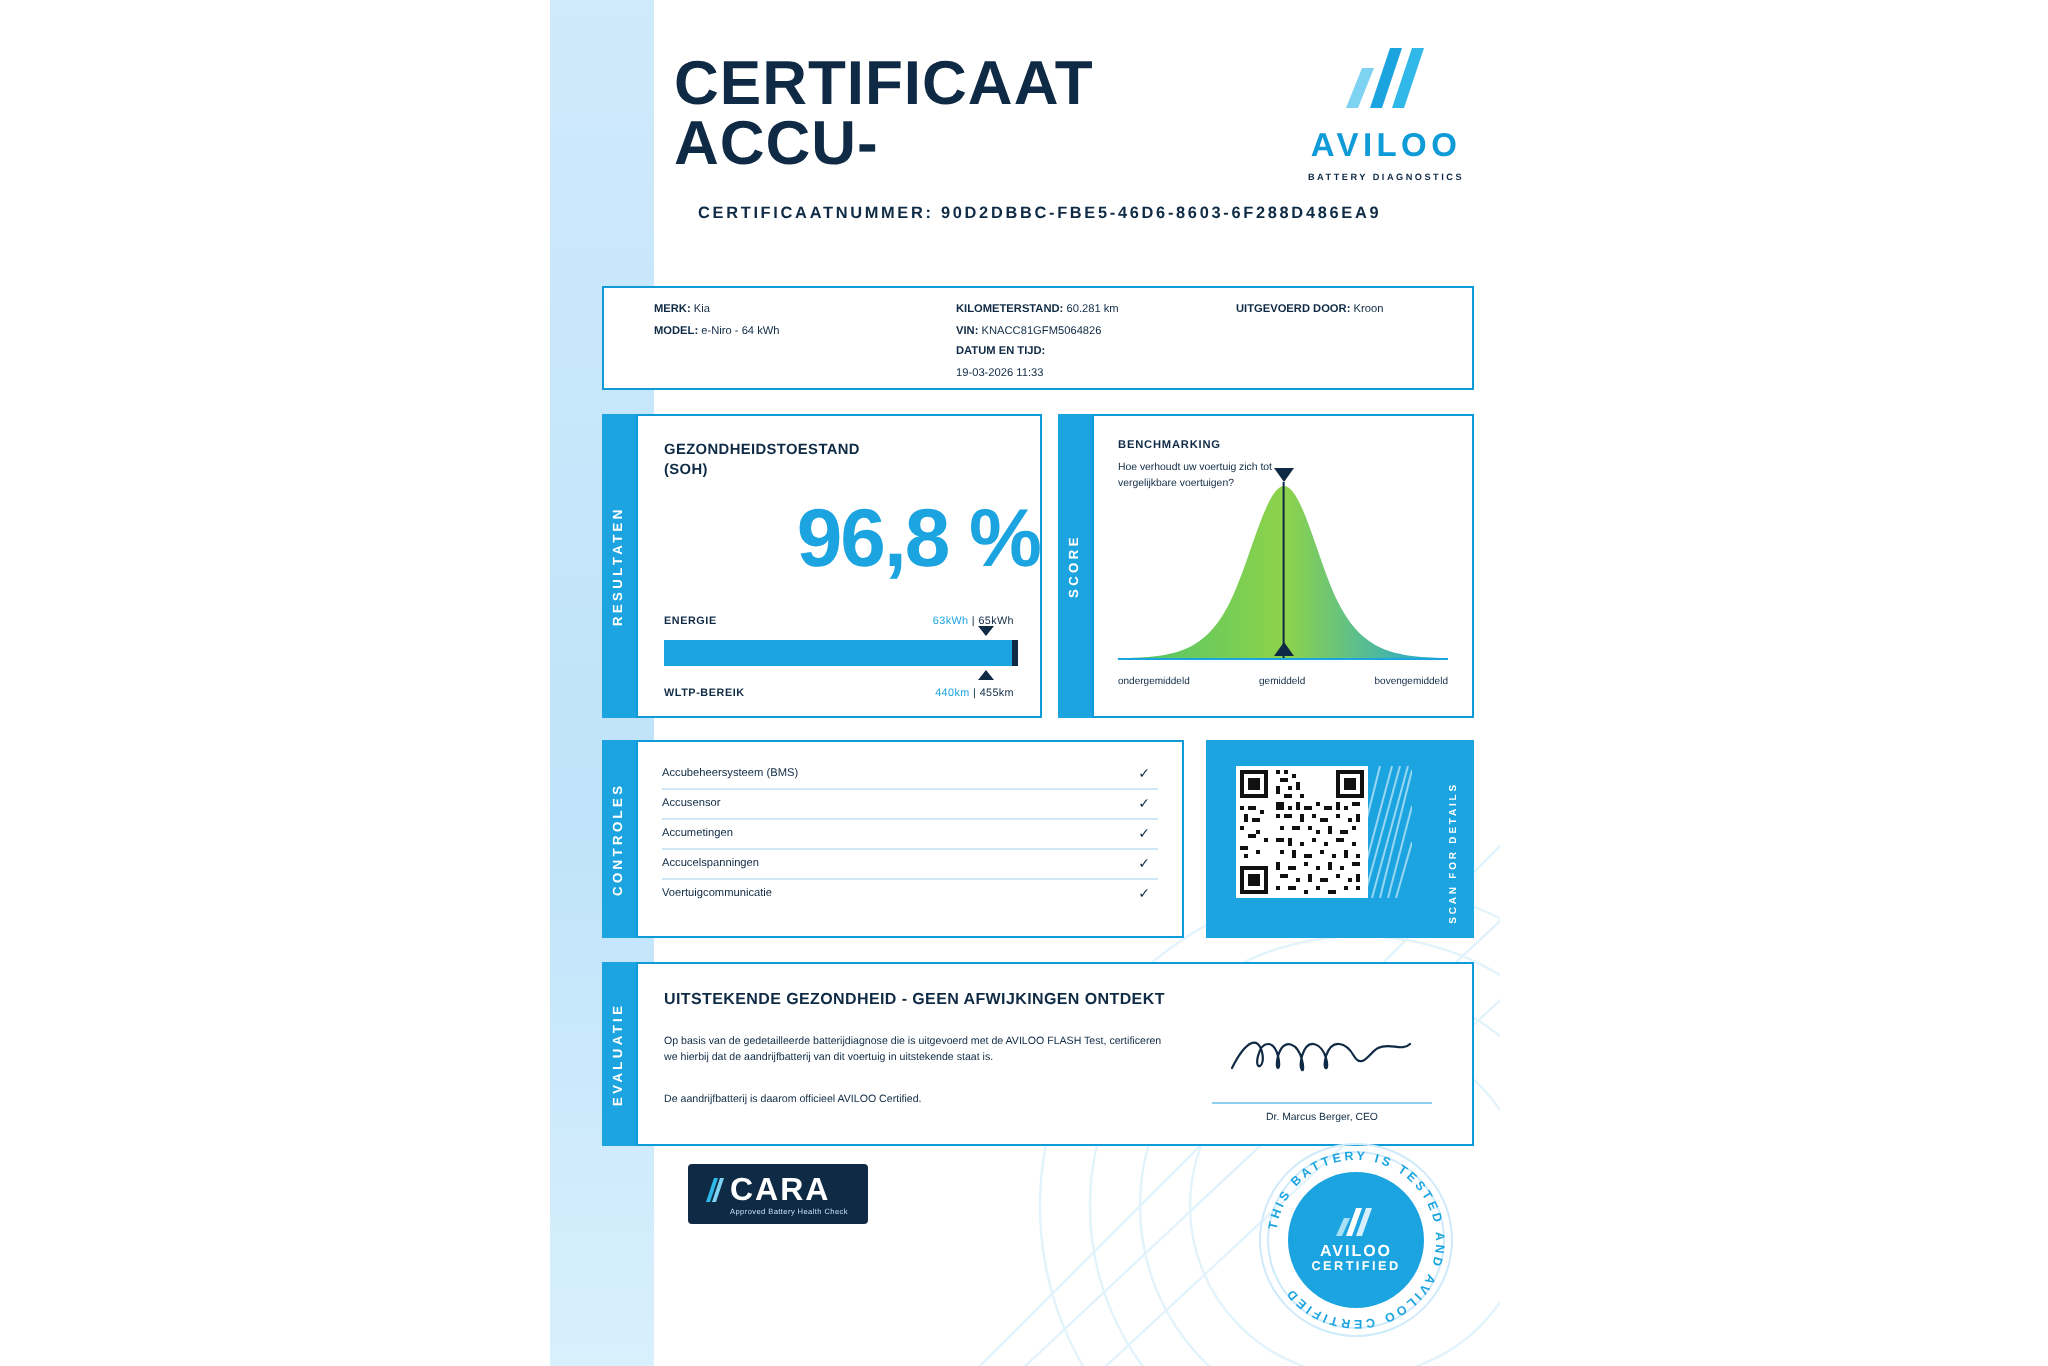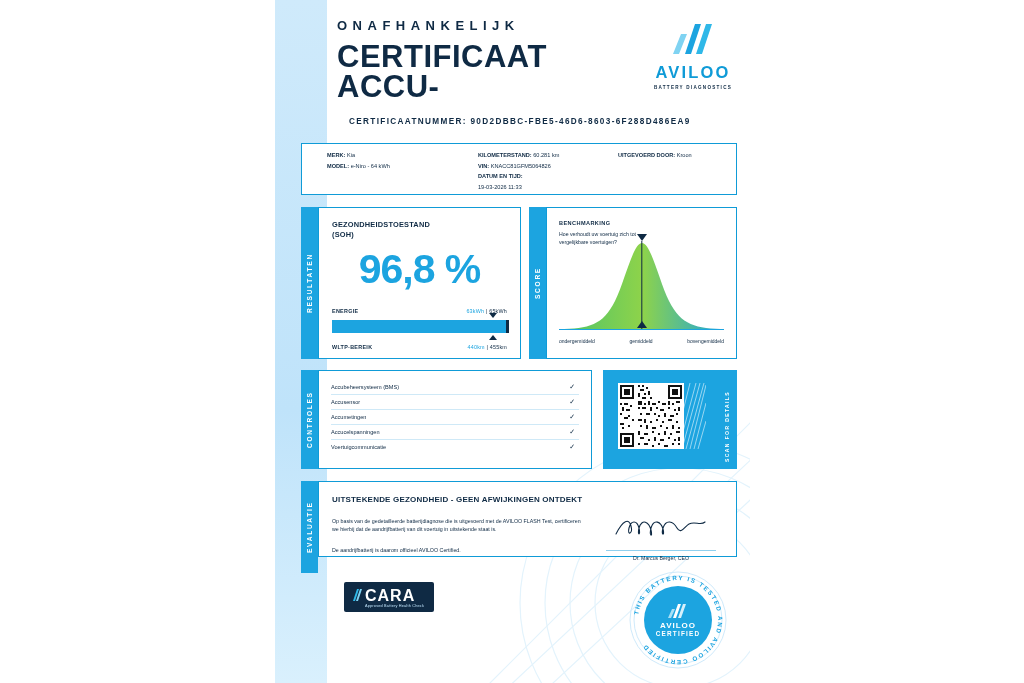"ONAFHANKELIJK" div.kicker { html: <div>ONAFHANKELIJK</div> -> none }
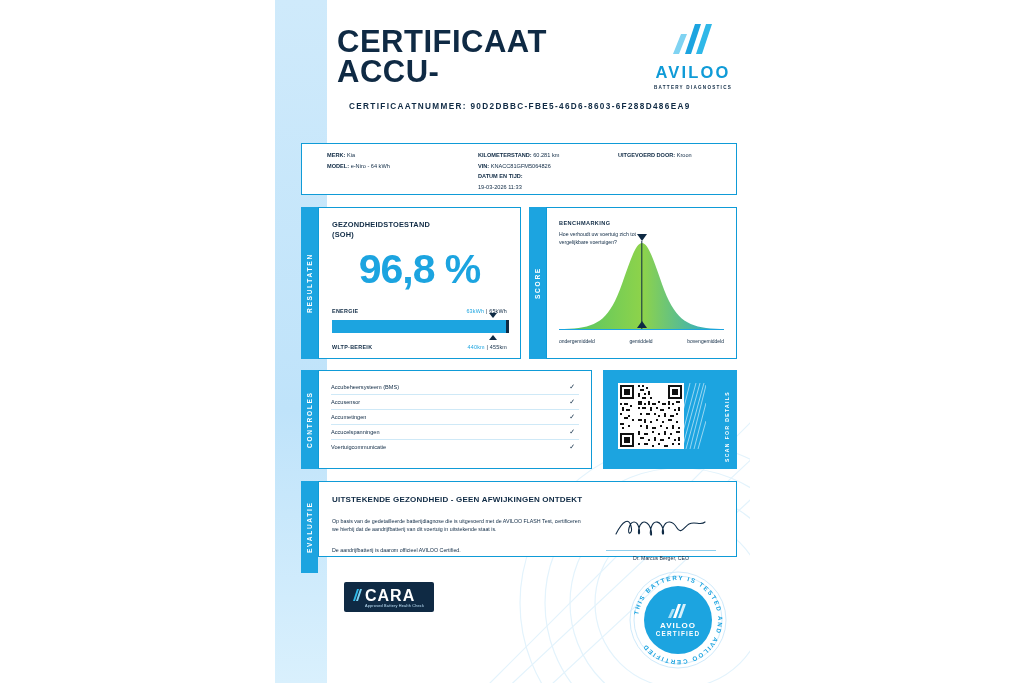"96,8 %" .soh { text-align: center -> right }
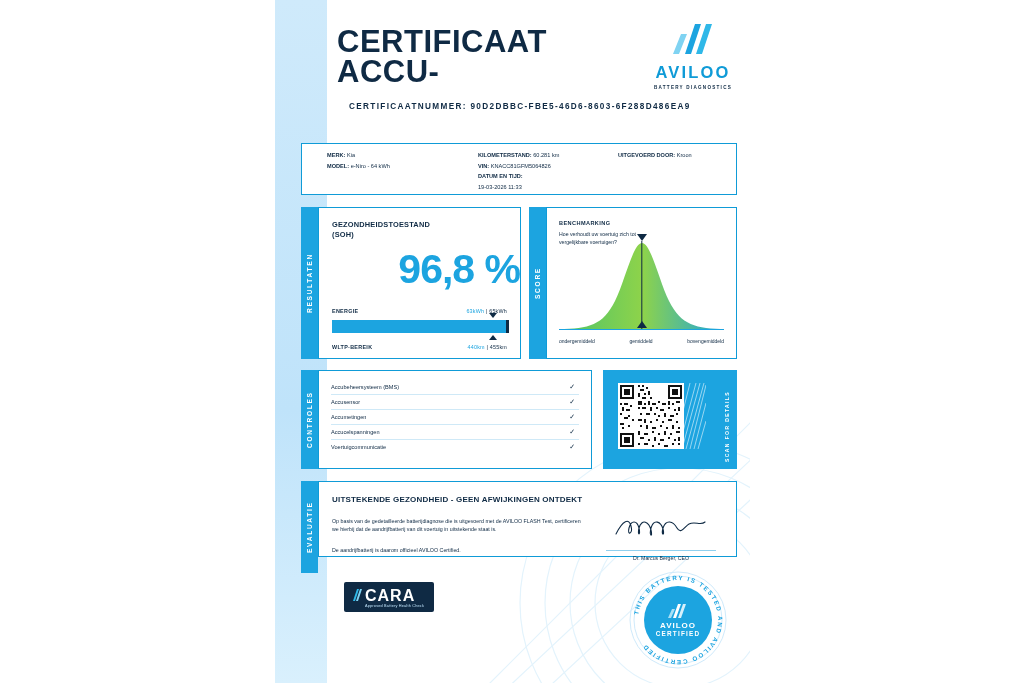"UITSTEKENDE GEZONDHEID - GEEN" .ev { height: 76px -> 92px }
